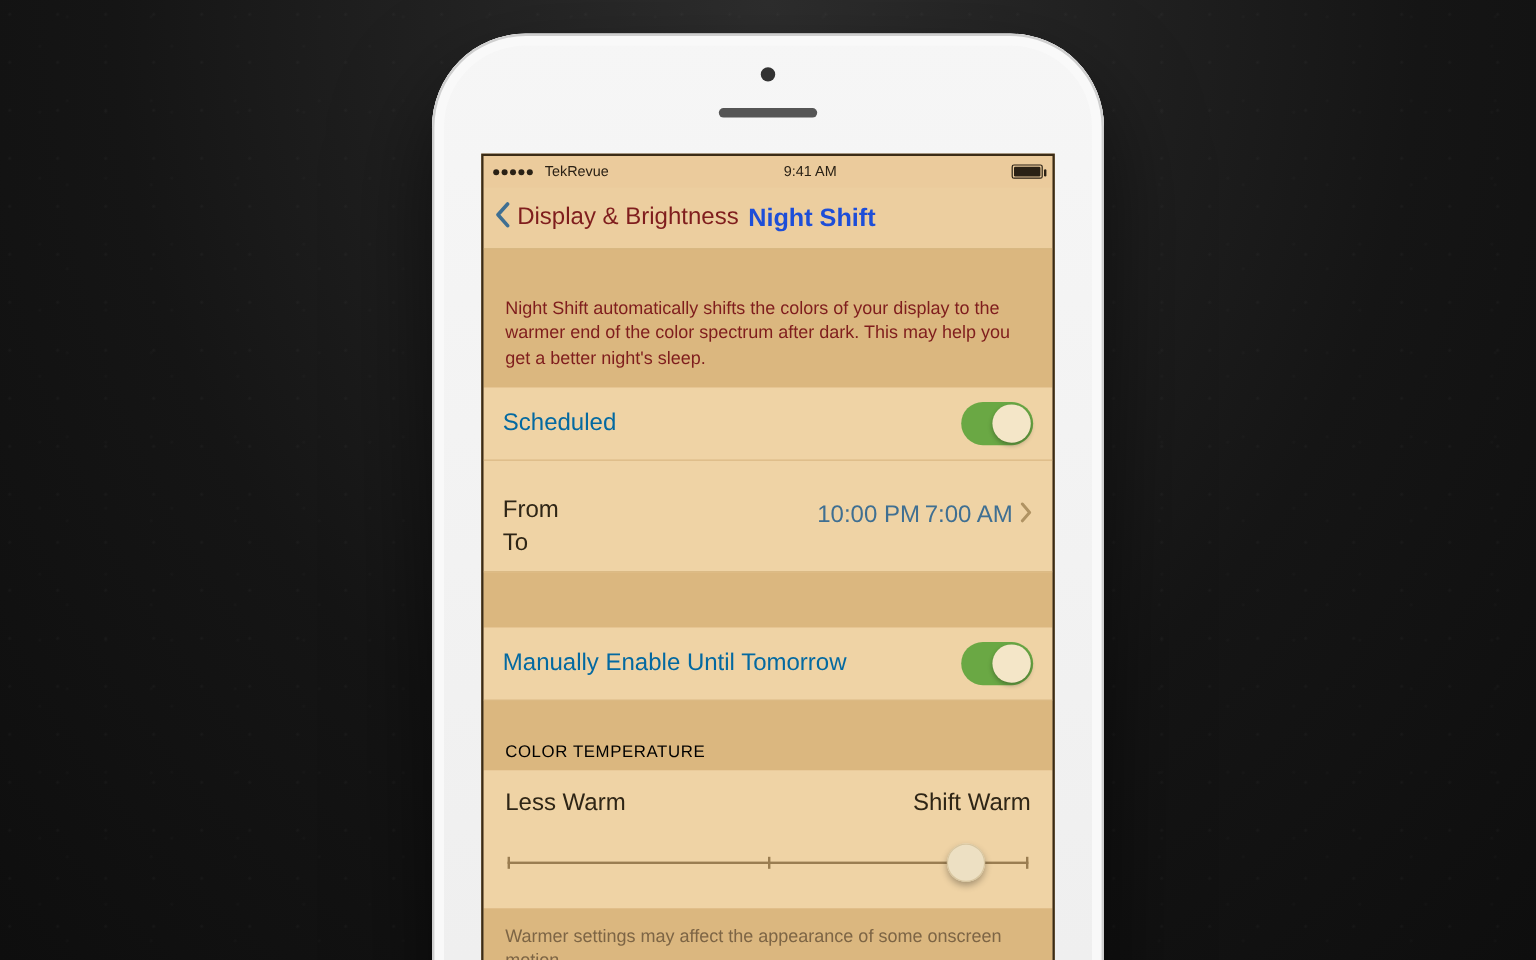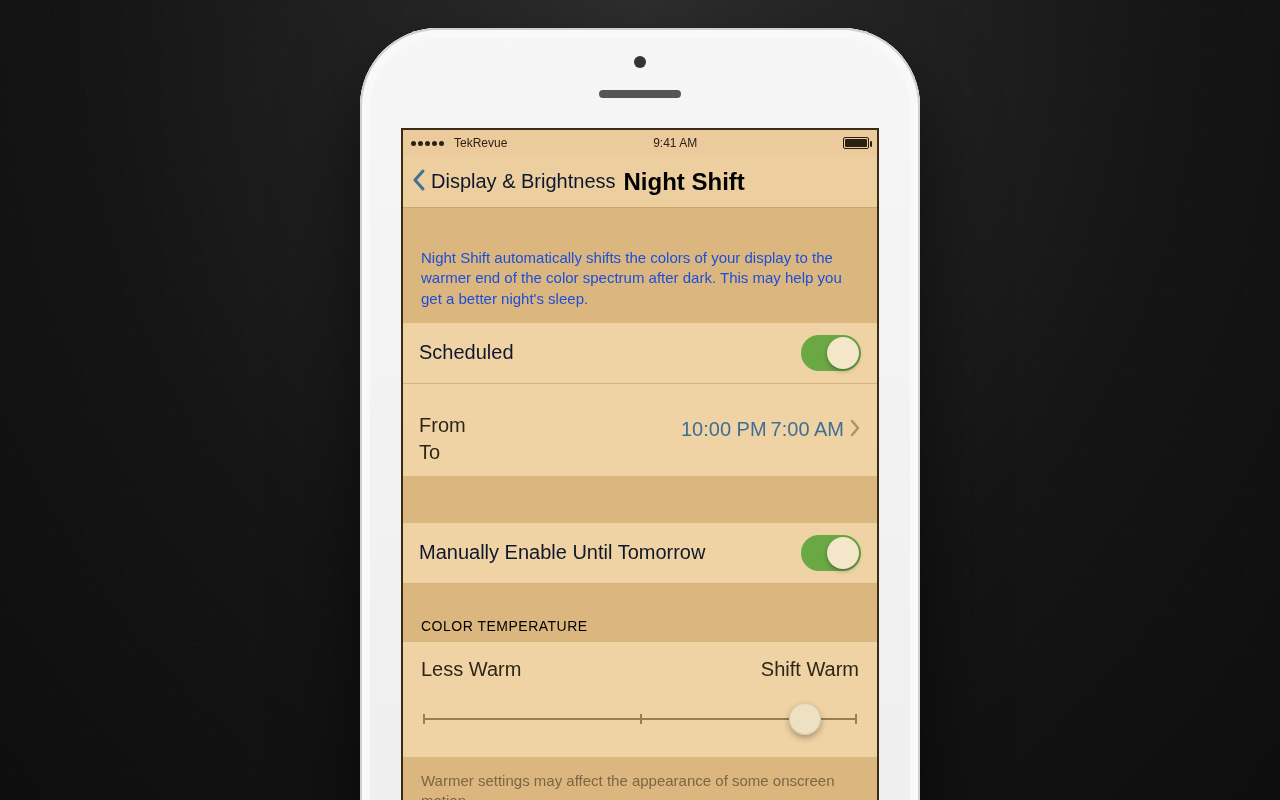"Display & Brightness" .back-label { color: #0f172a -> #7f1d1d }
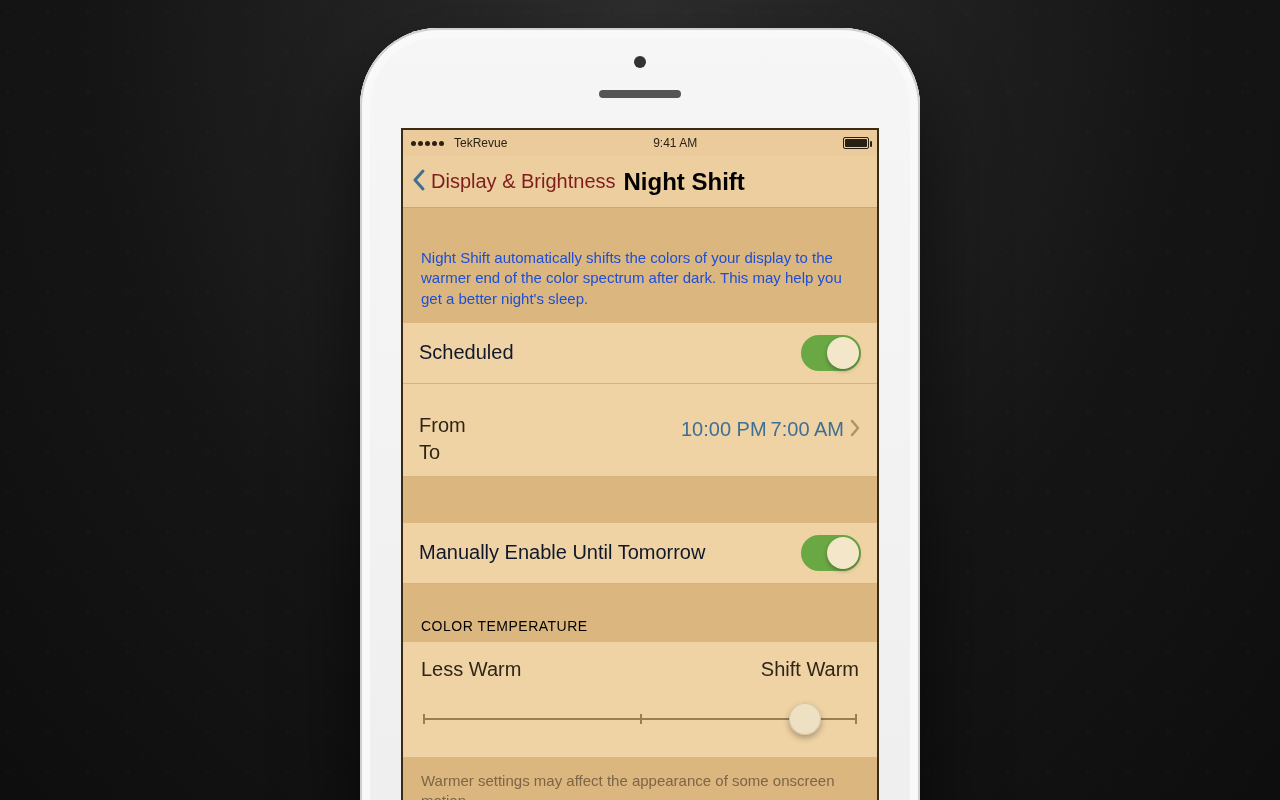"Night Shift" .nav-title { color: #000000 -> #1d4ed8; font-size: 24px -> 21px }
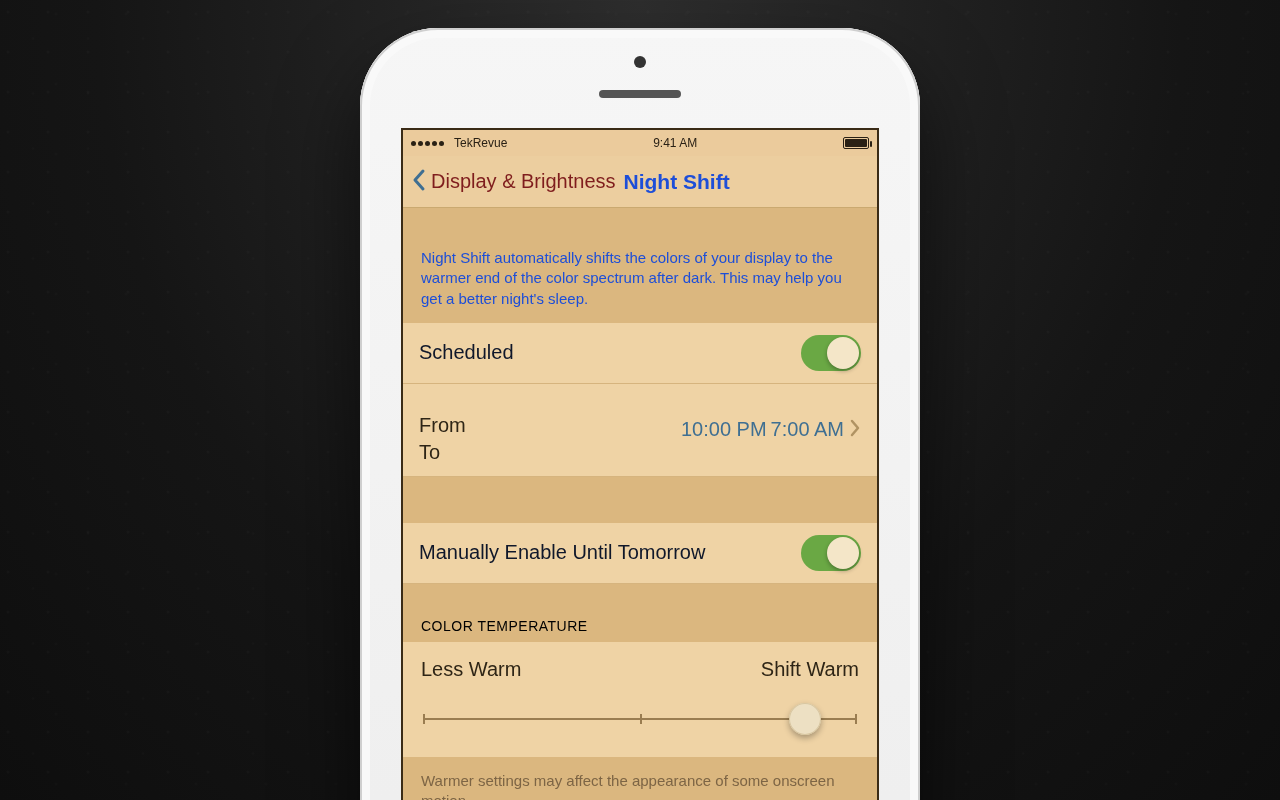"Night Shift automatically shifts the" .desc { color: #1d4ed8 -> #7f1d1d }
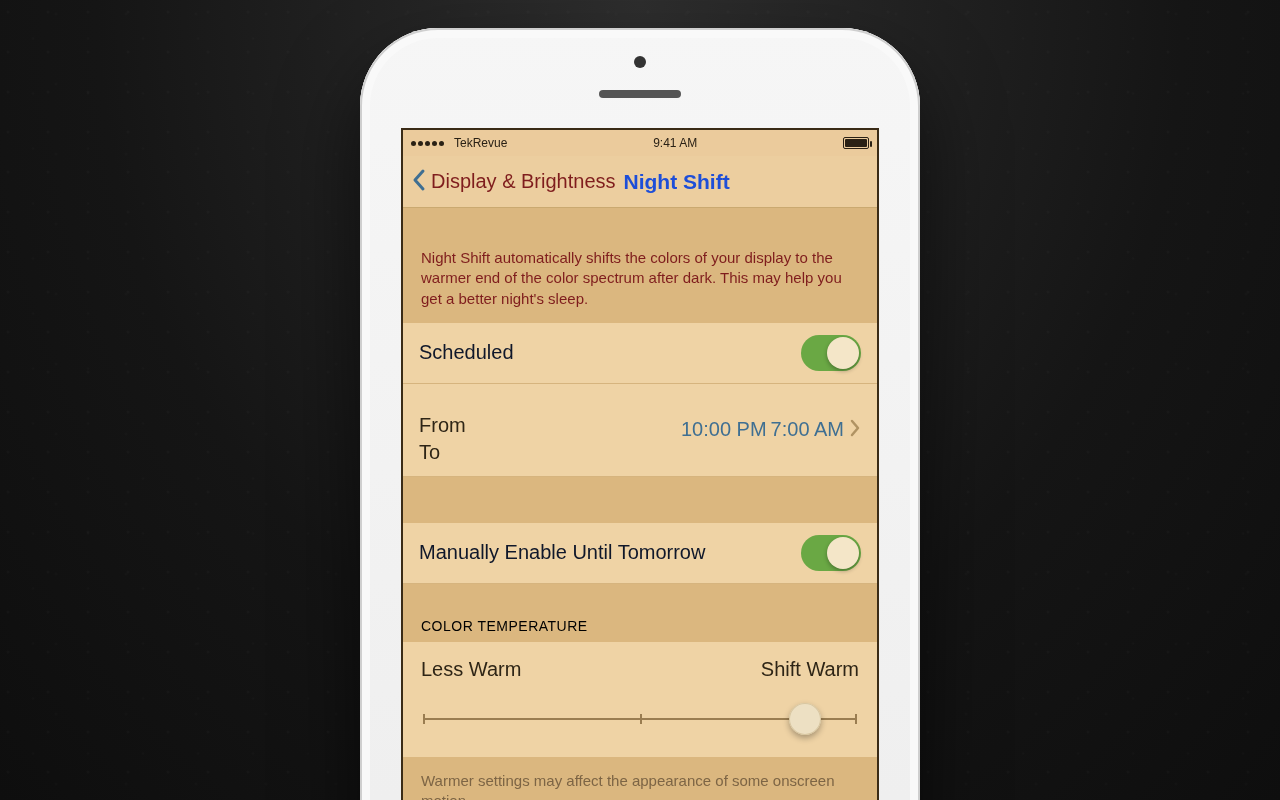"Scheduled" .row .label { color: #0f172a -> #0369a1 }
